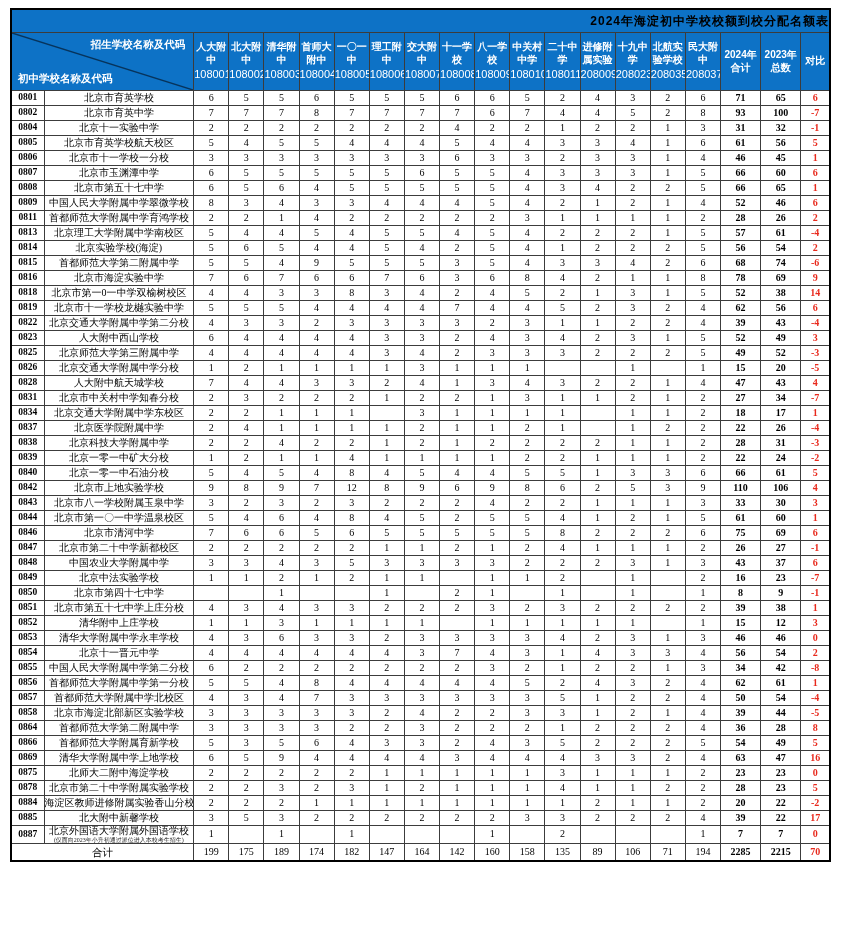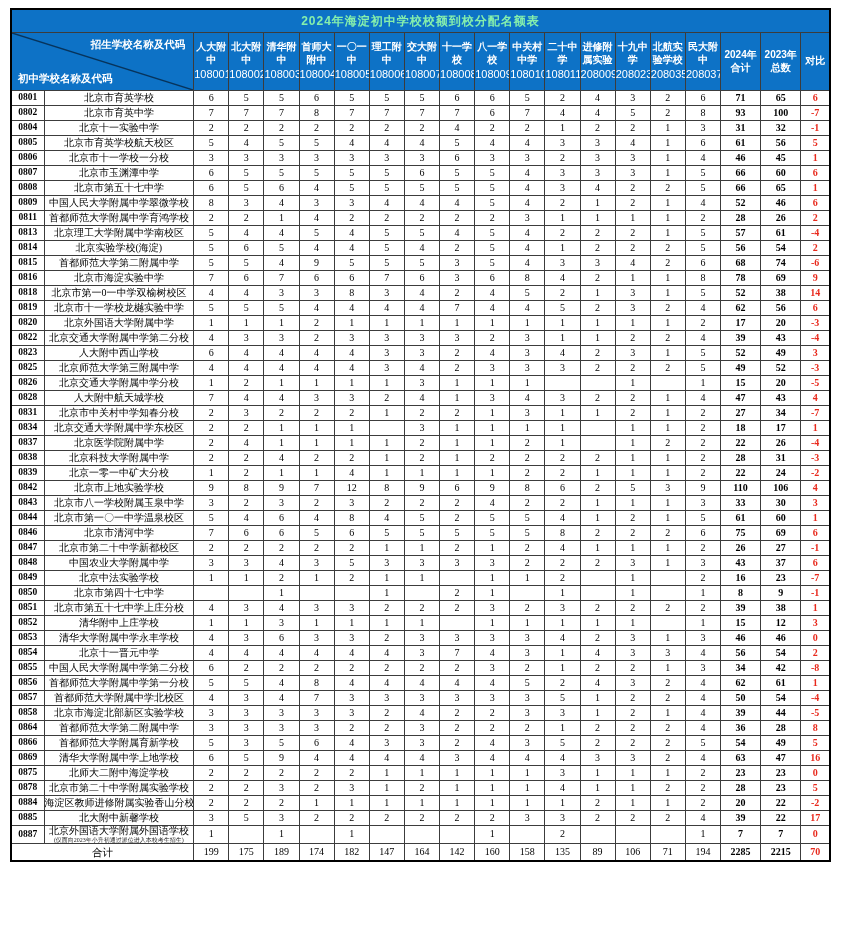"2024年海淀初中学校校额到校分配名额表" .title-cell { color: #86efac -> #000000; text-align: none -> right }
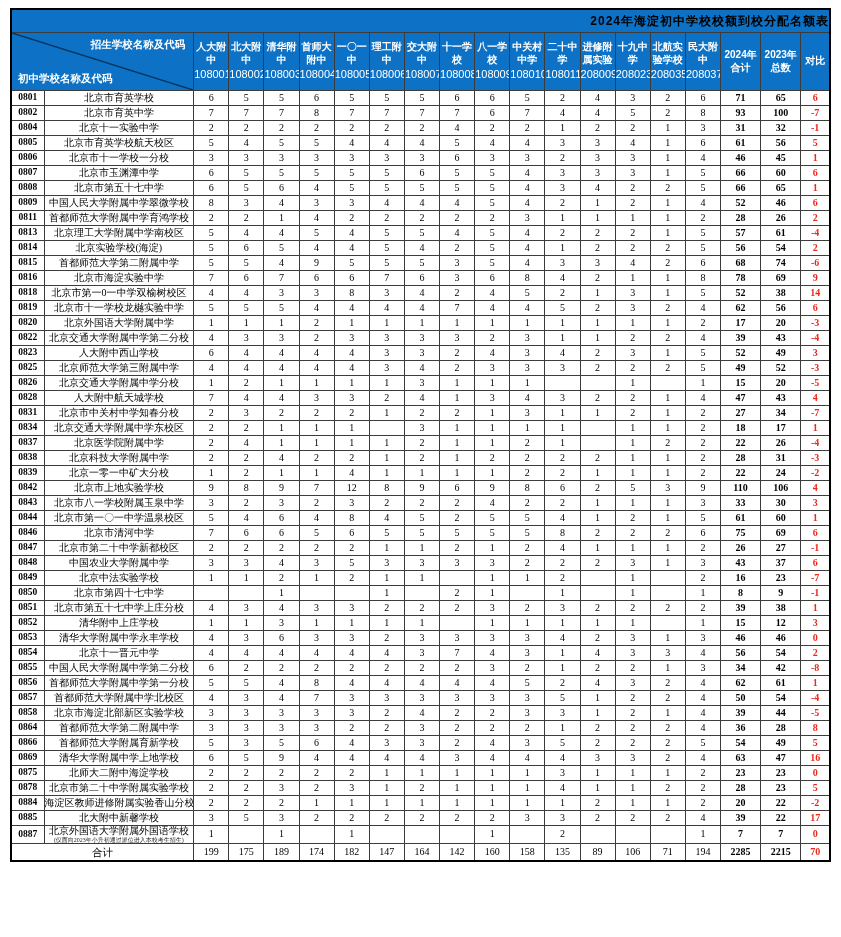"0820" tr { html: <tr> <td>0820</td> <td> <div>北京外国语大学附属中学</div> </td> <td>1</td> <td>1</td> <td>1</td> <td>2</td> <td>1</td> <td>1</td> <td>1</td> <td>1</td> <td>1</td> <td>1</td> <td>1</td> <td>1</td> <td>1</td> <td>1</td> <td>2</td> <td>17</td> <td>20</td> <td>-3</td> </tr> -> none }
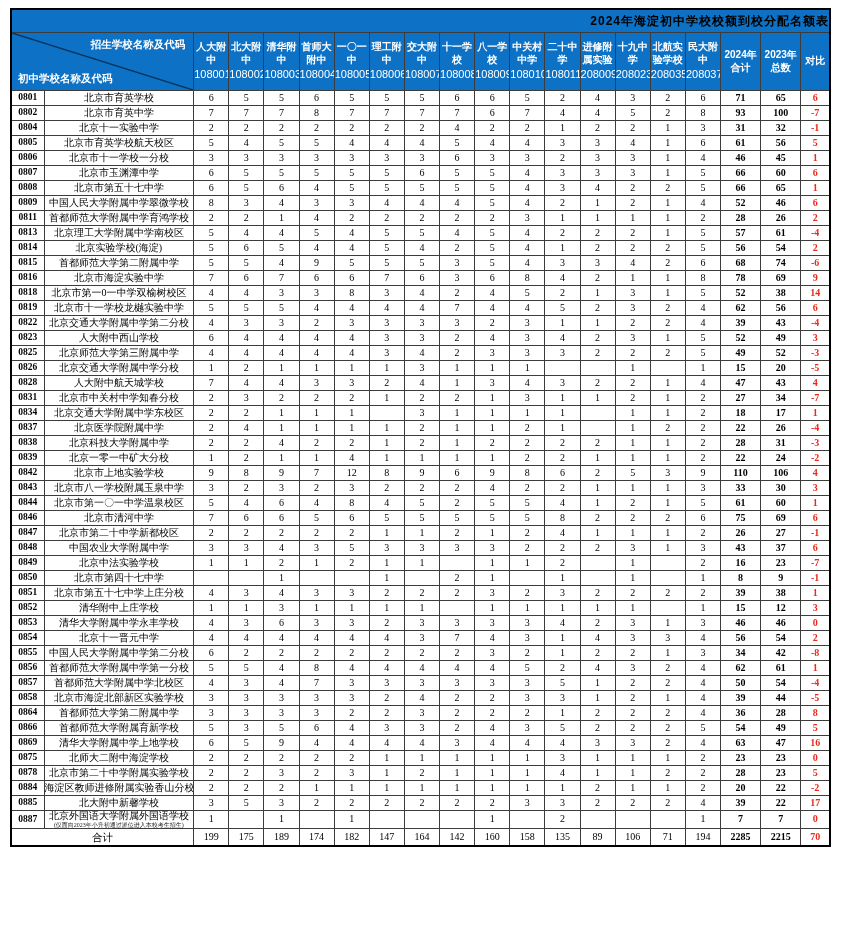"0840" tr { html: none -> <tr> <td>0840</td> <td> <div>北京一零一中石油分校</div> </td> <td>5</td> <td>4</td> <td>5</td> <td>4</td> <td>8</td> <td>4</td> <td>5</td> <td>4</td> <td>4</td> <td>5</td> <td>5</td> <td>1</td> <td>3</td> <td>3</td> <td>6</td> <td>66</td> <td>61</td> <td>5</td> </tr> }
